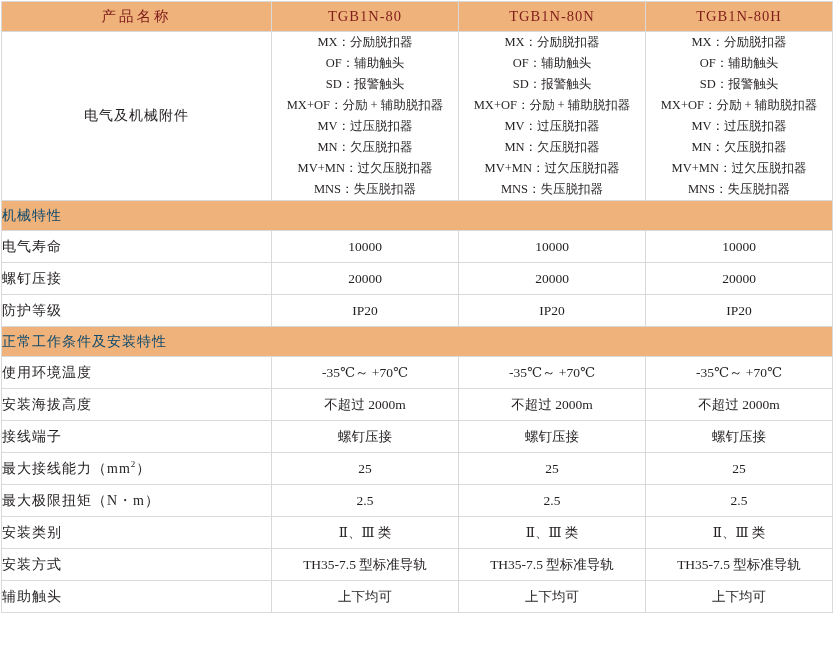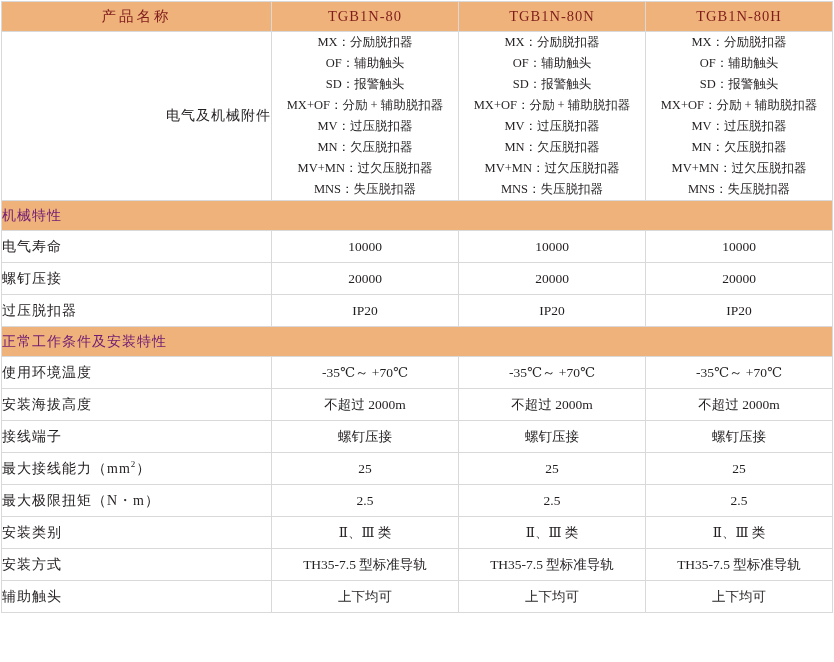"电气及机械附件" td.acc-label { text-align: right -> center }
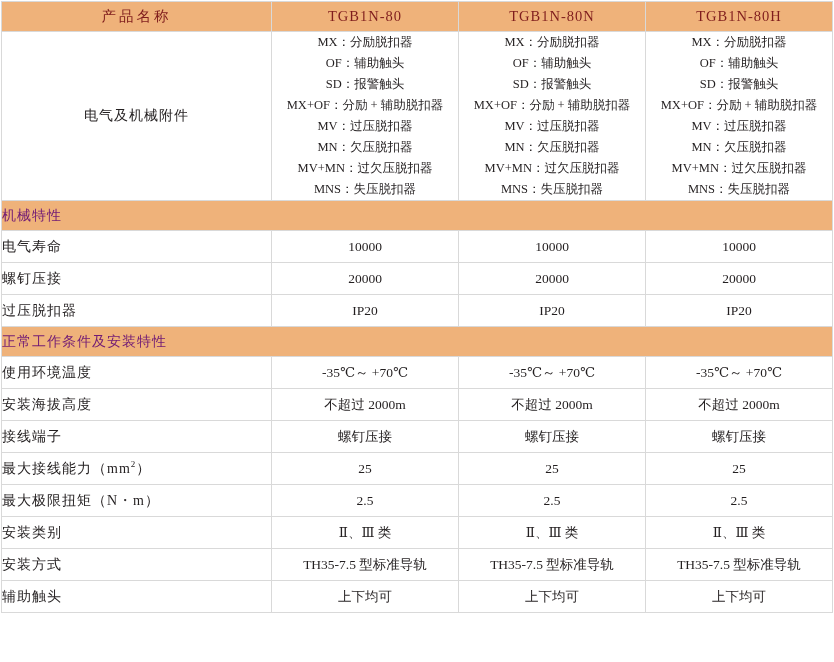"机械特性" .band td { color: #701a75 -> #0c4a6e }
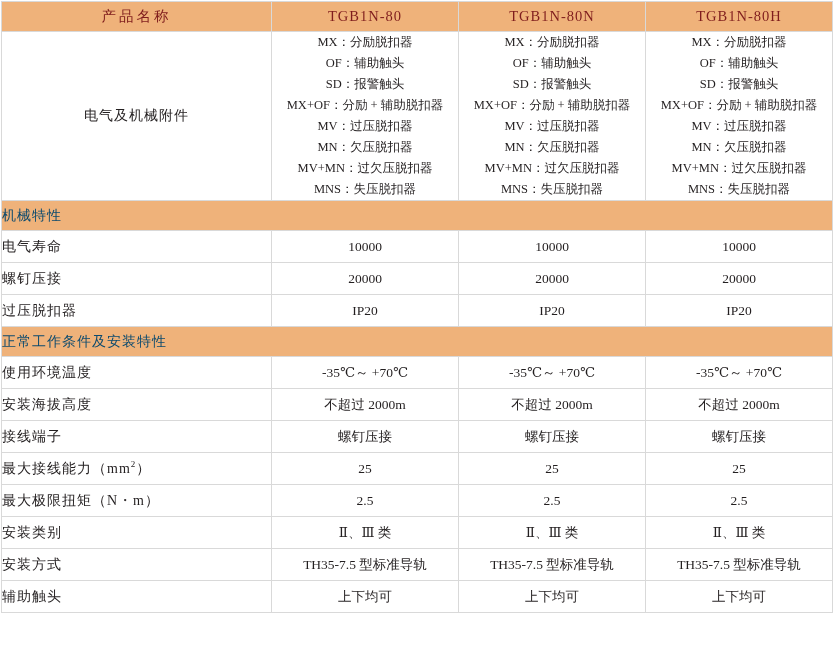"过压脱扣器" td.label { text: 过压脱扣器 -> 防护等级 }
